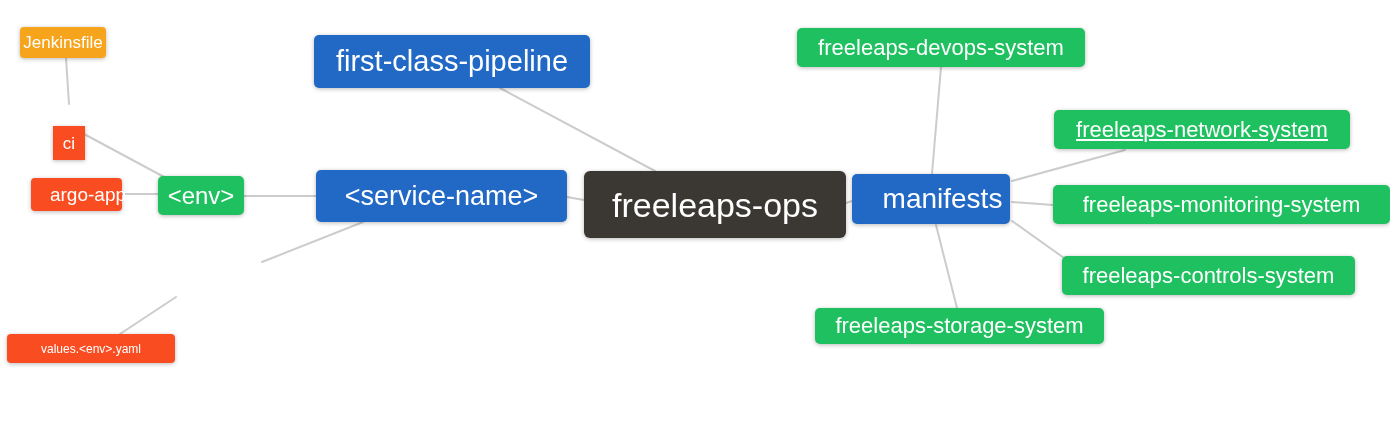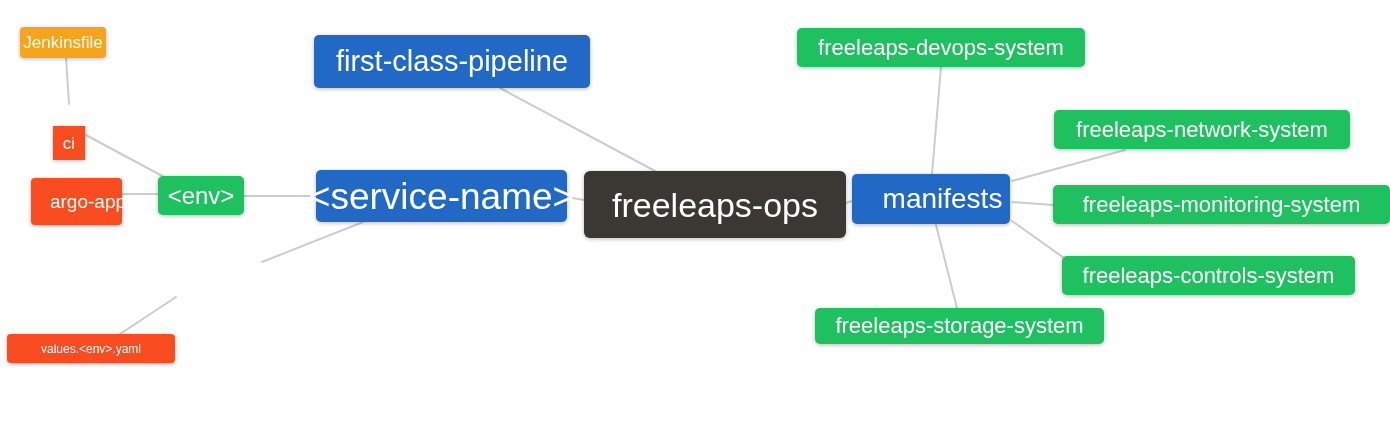"freeleaps-network-system" #n-network { text-decoration: none -> underline }
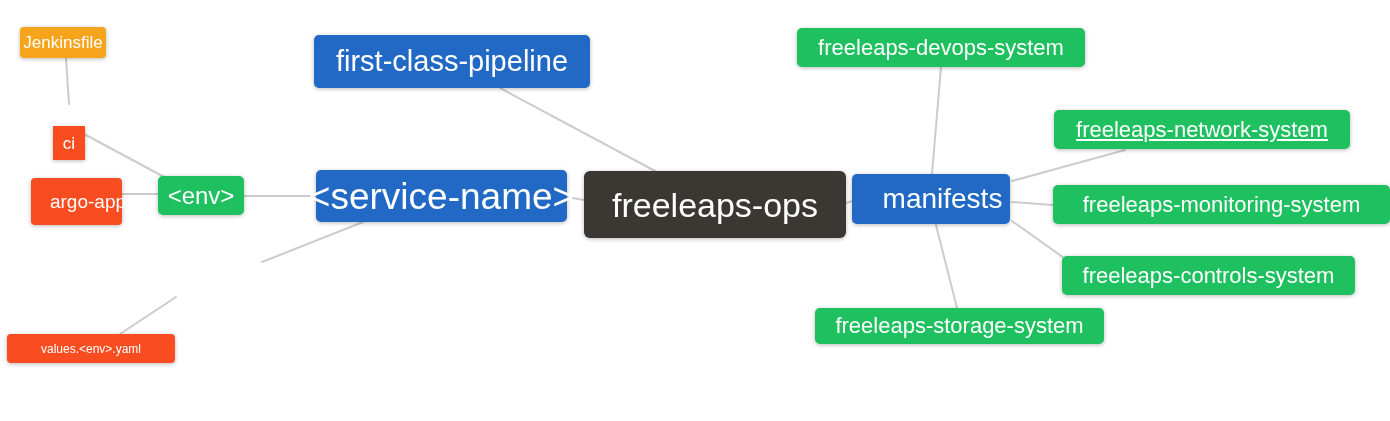"argo-app" #n-argo-app { height: 47px -> 33px }
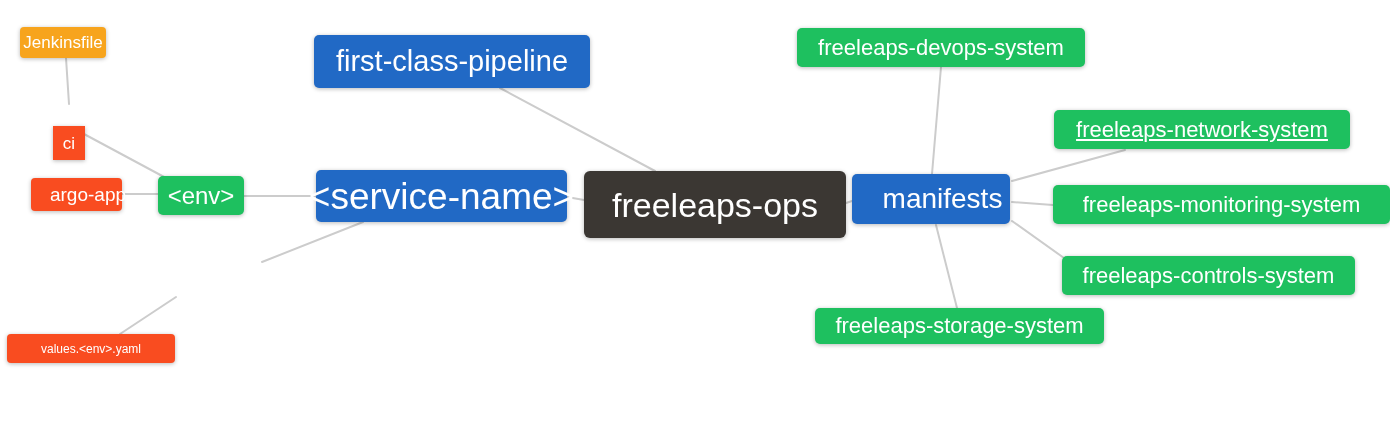"<service-name>" #n-service-name { font-size: 37px -> 27px }
